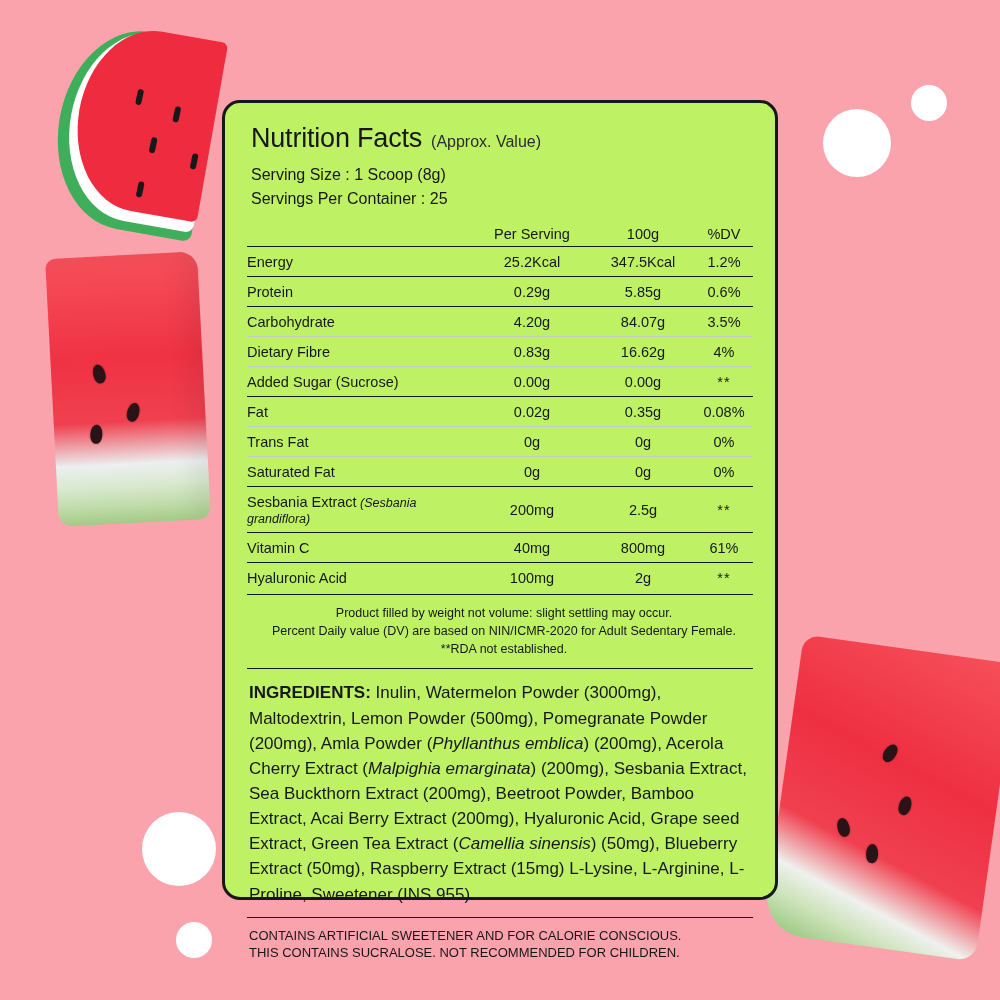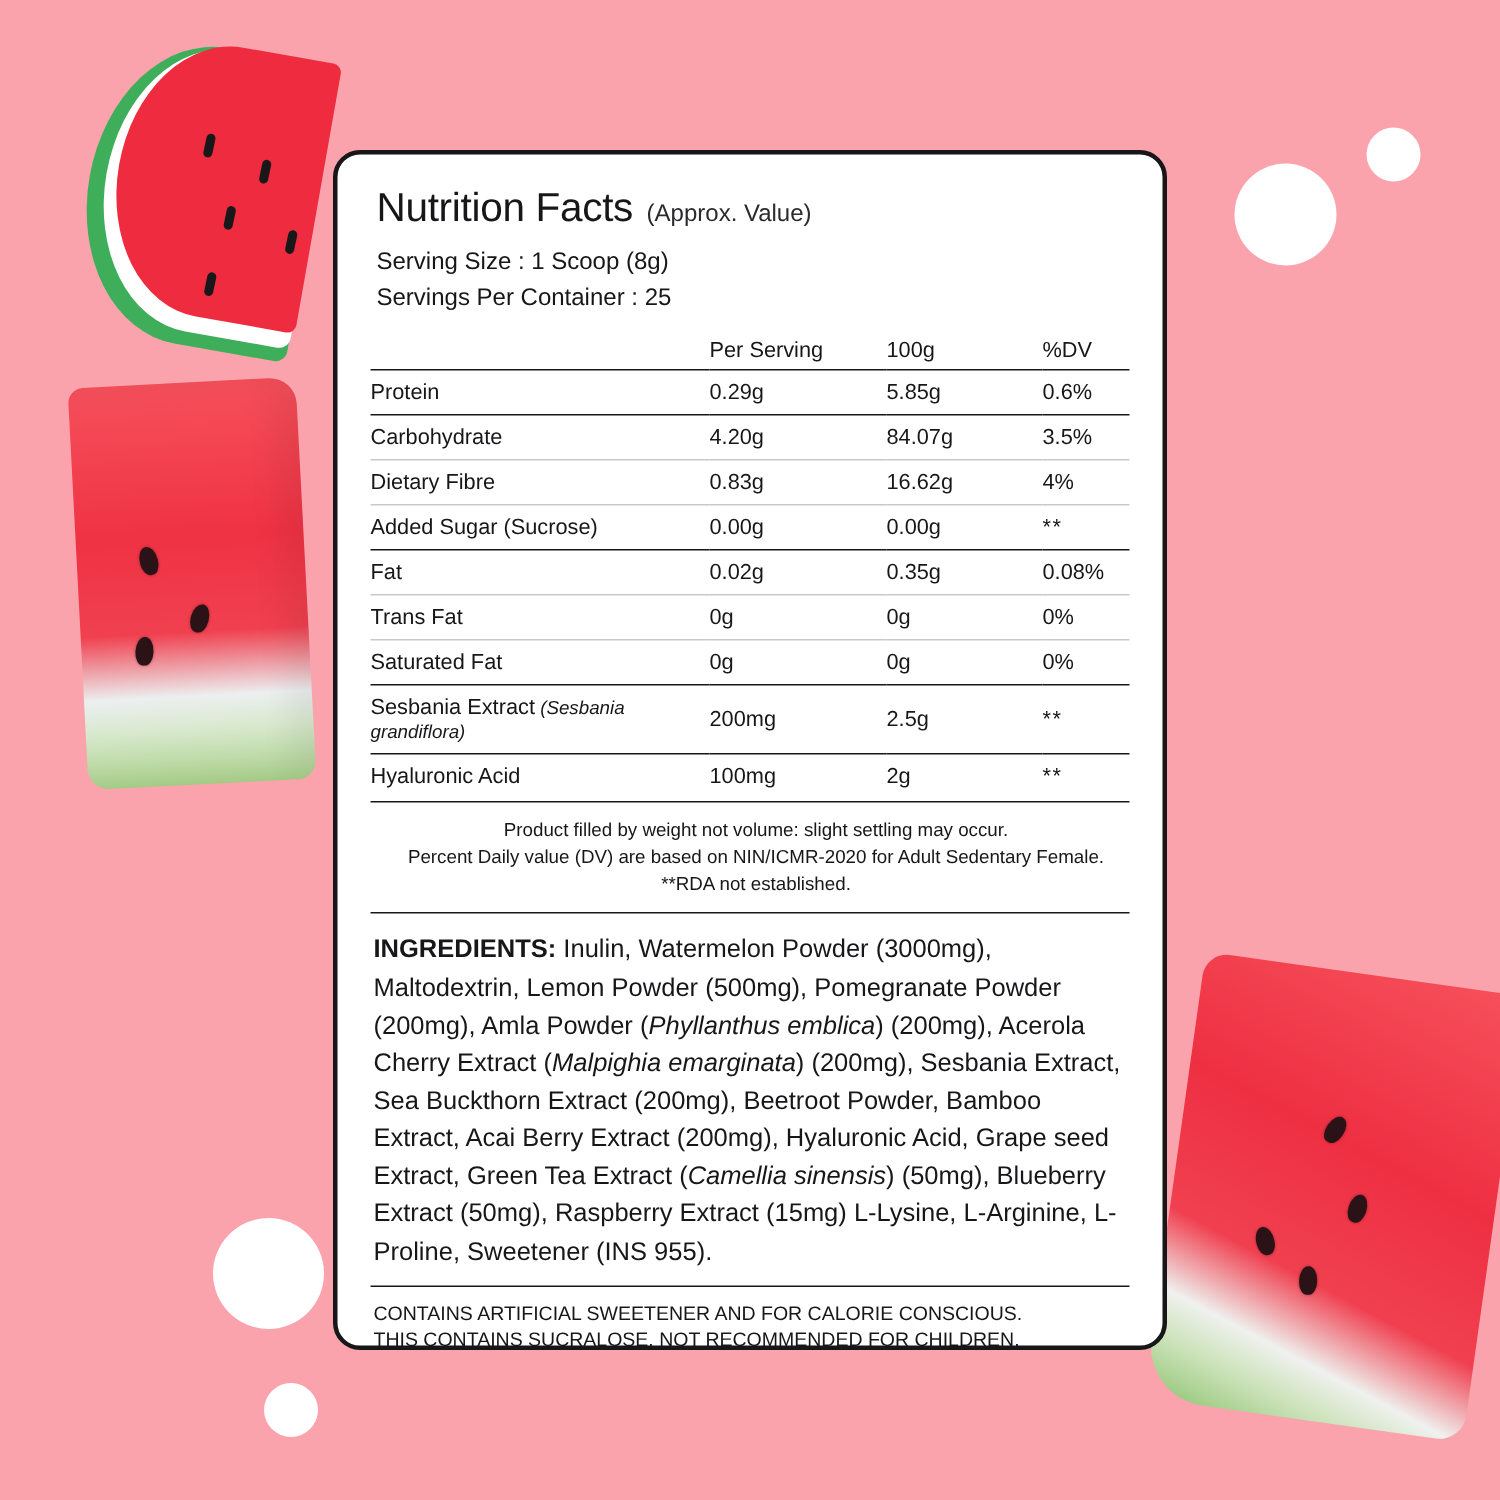"Nutrition Facts" .label-card { background: #ffffff -> #bef264 }
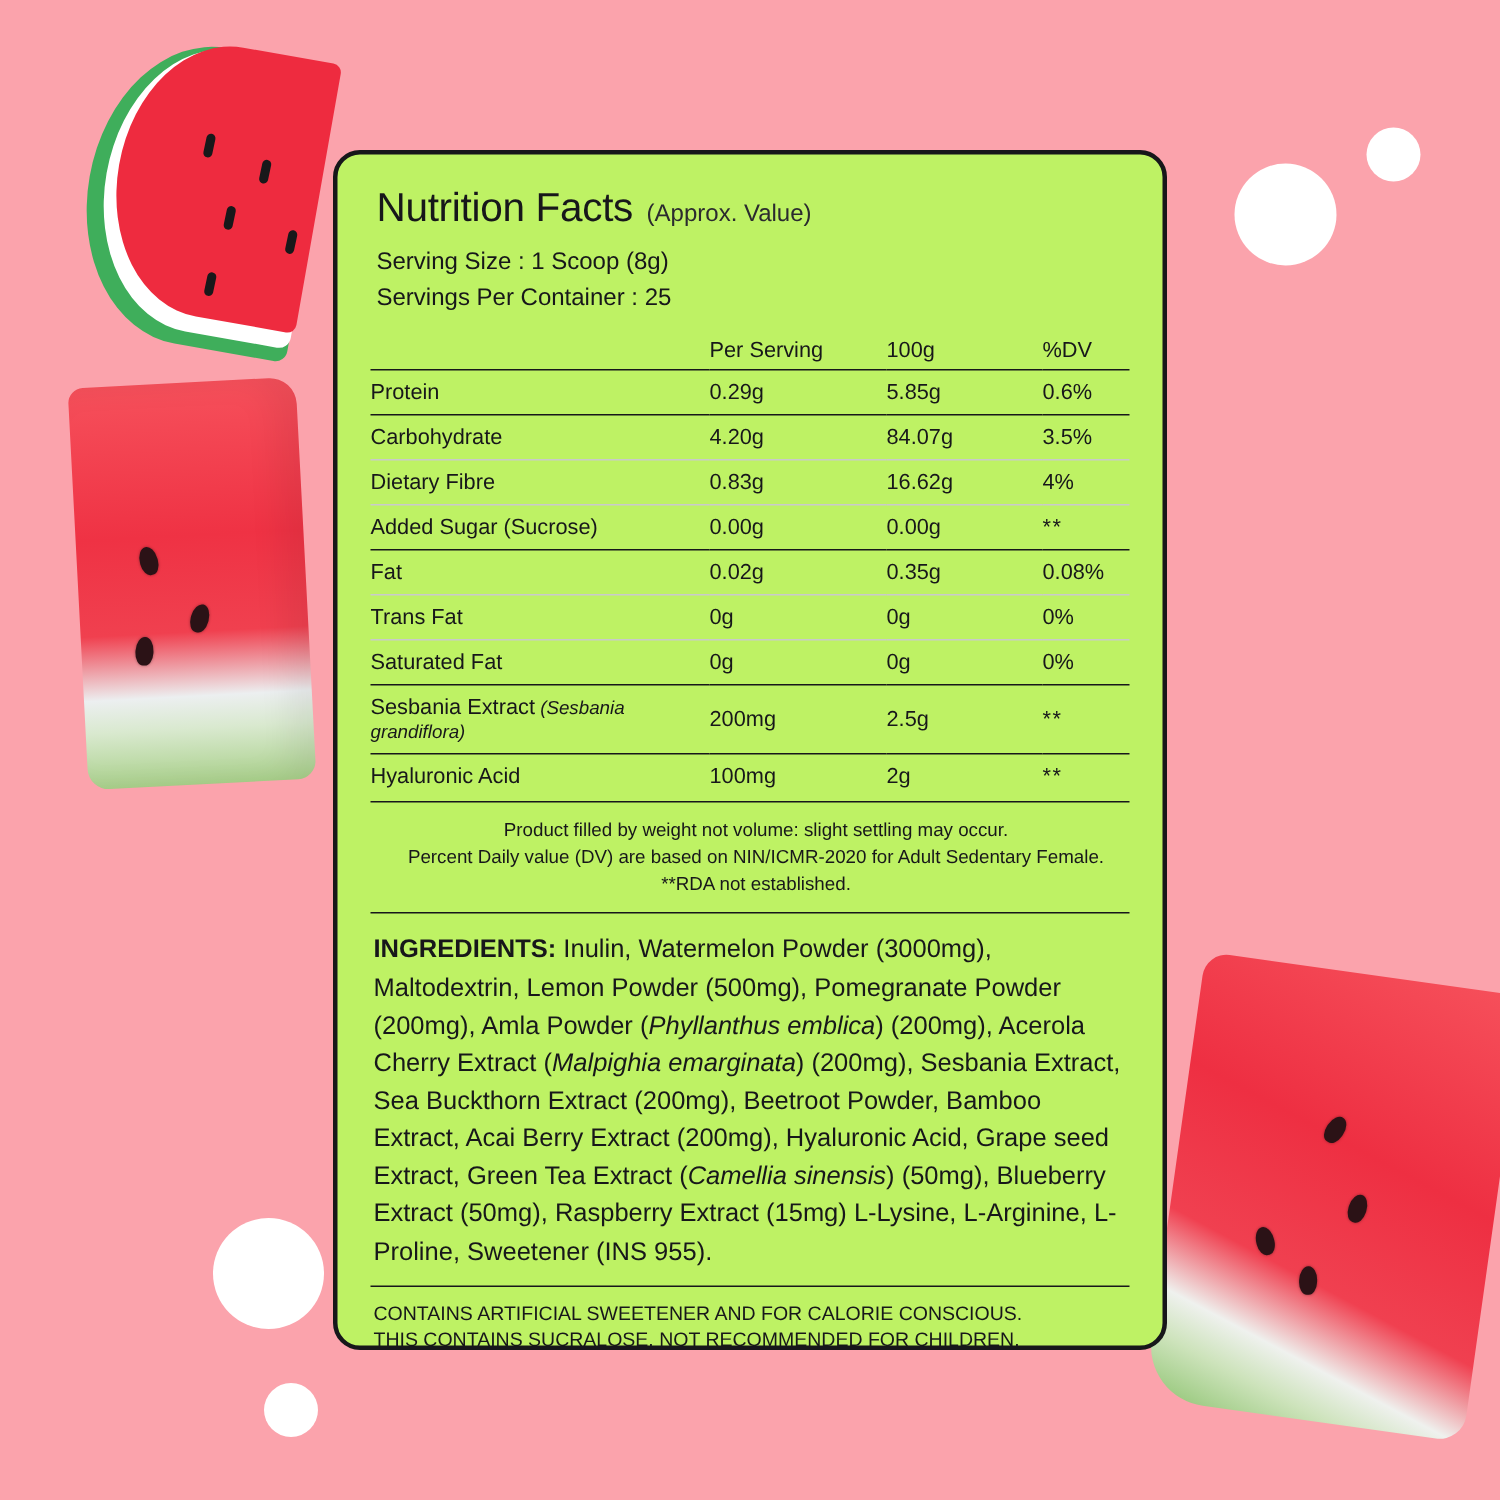"Per Serving" table.nf th, table.nf td { text-align: left -> center }
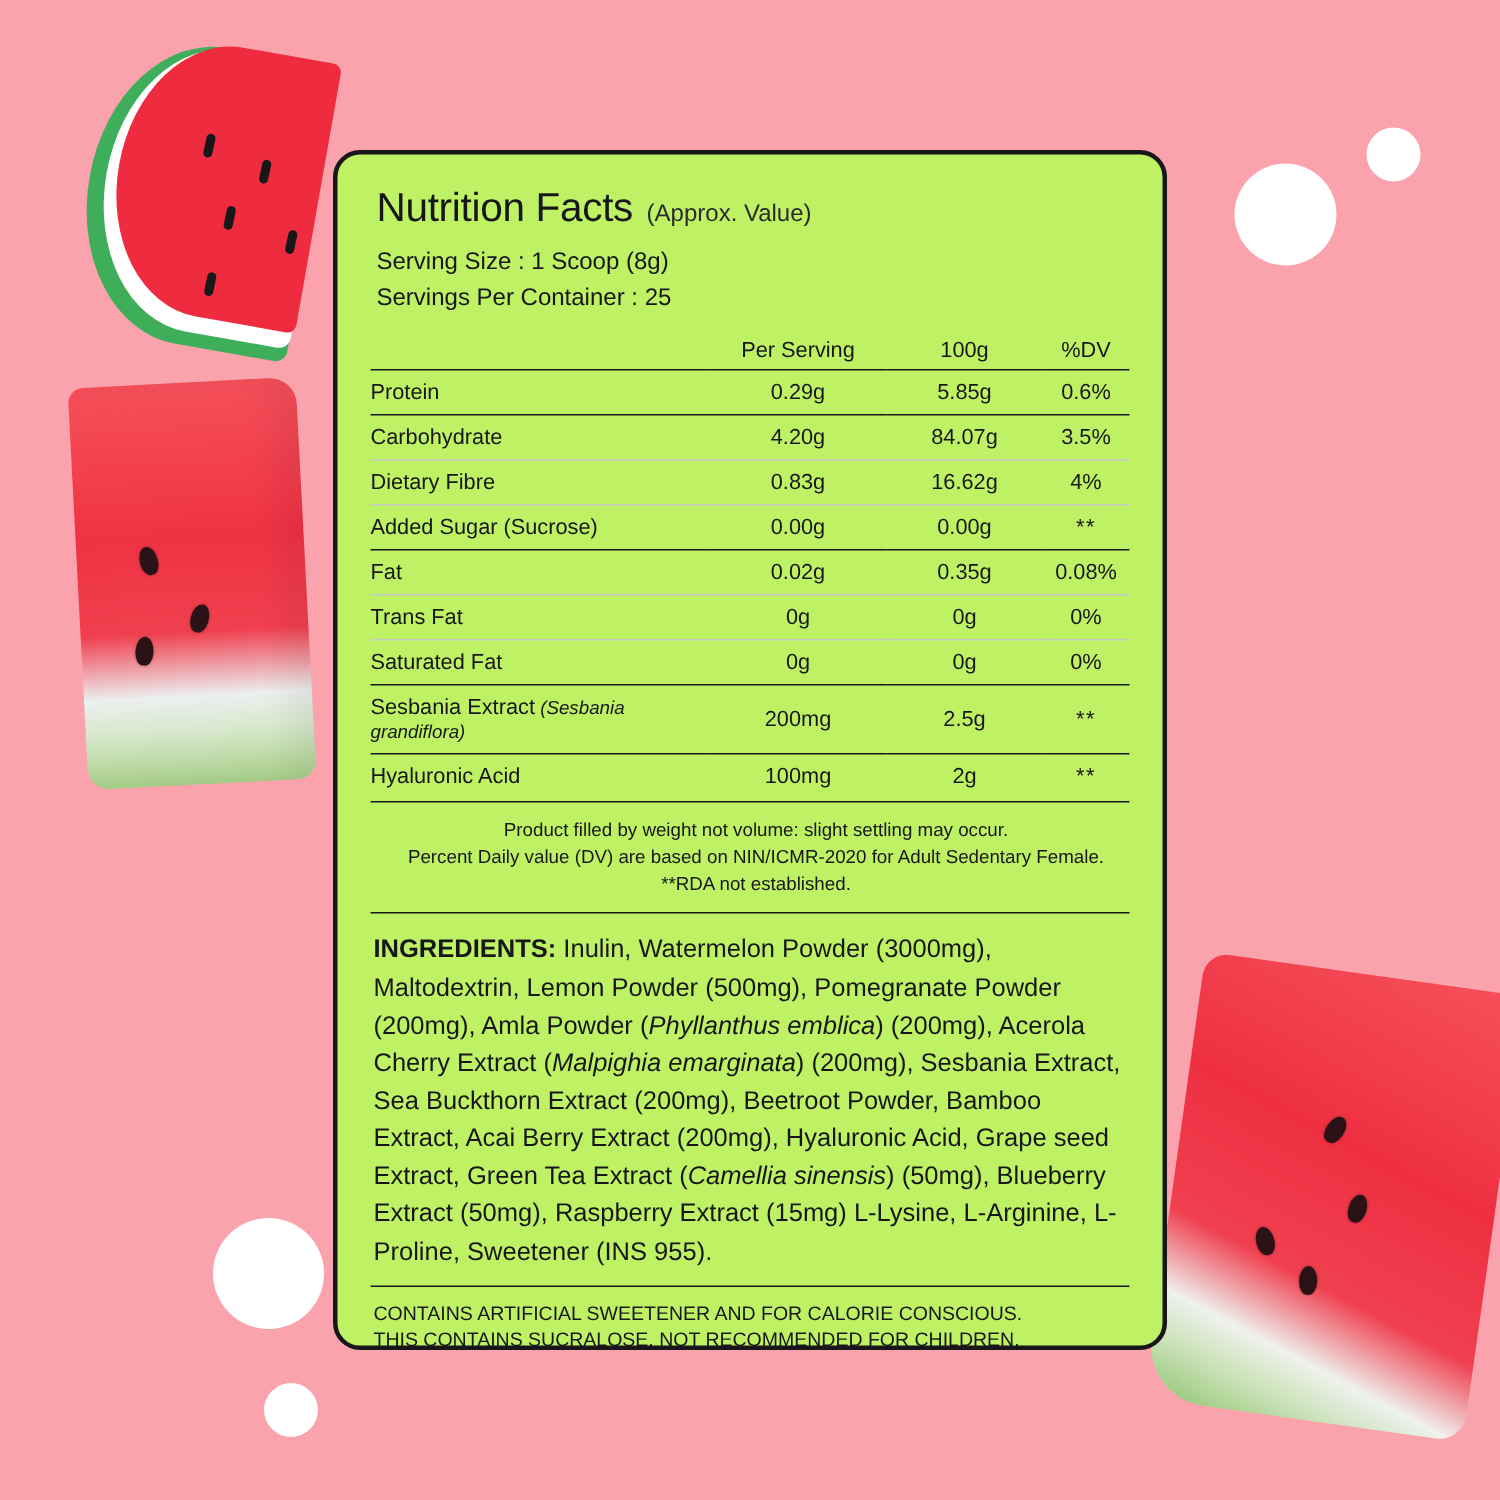"Energy" tr.thick-row { html: none -> <tr> <td>Energy</td> <td>25.2Kcal</td> <td>347.5Kcal</td> <td>1.2%</td> </tr> }
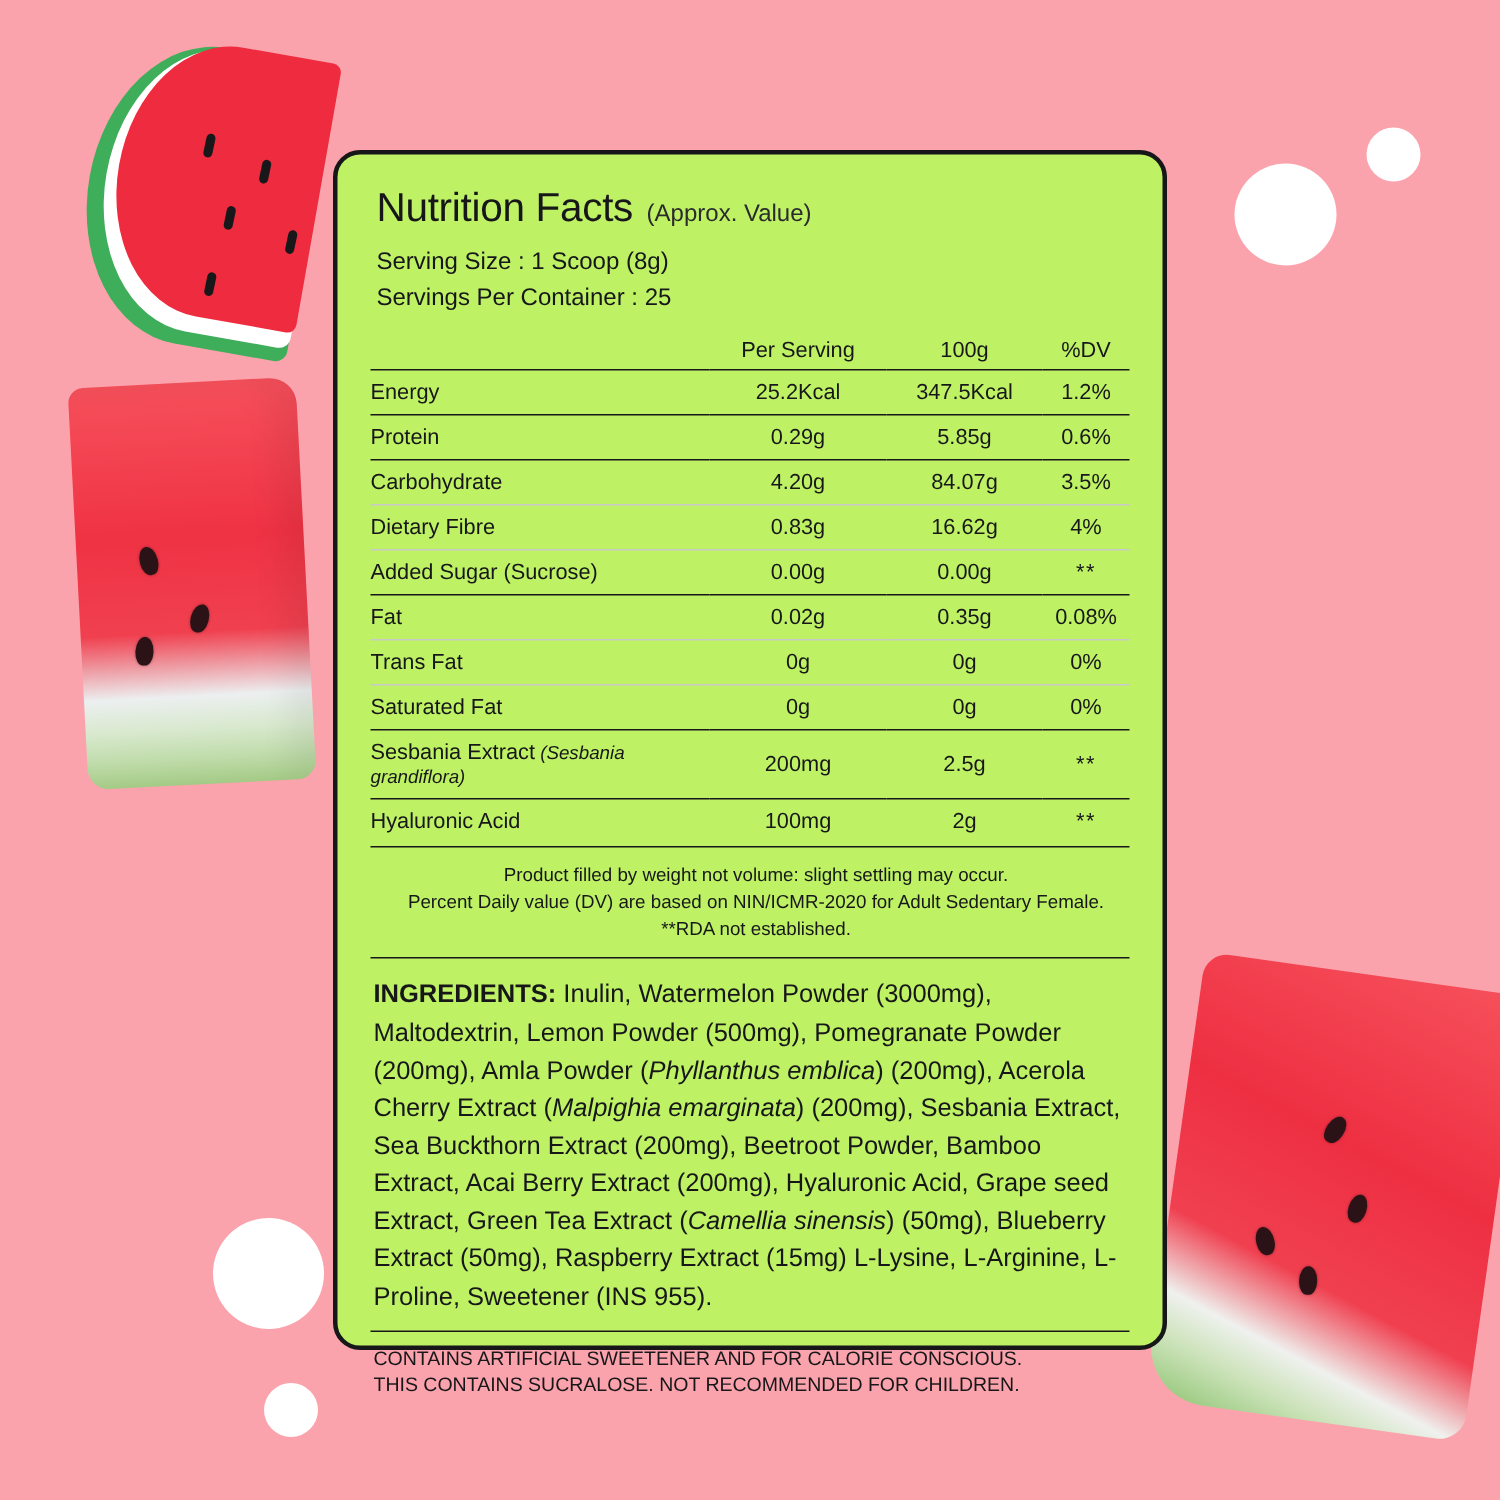"Vitamin C" tr.thick-row { html: none -> <tr> <td>Vitamin C</td> <td>40mg</td> <td>800mg</td> <td>61%</td> </tr> }
